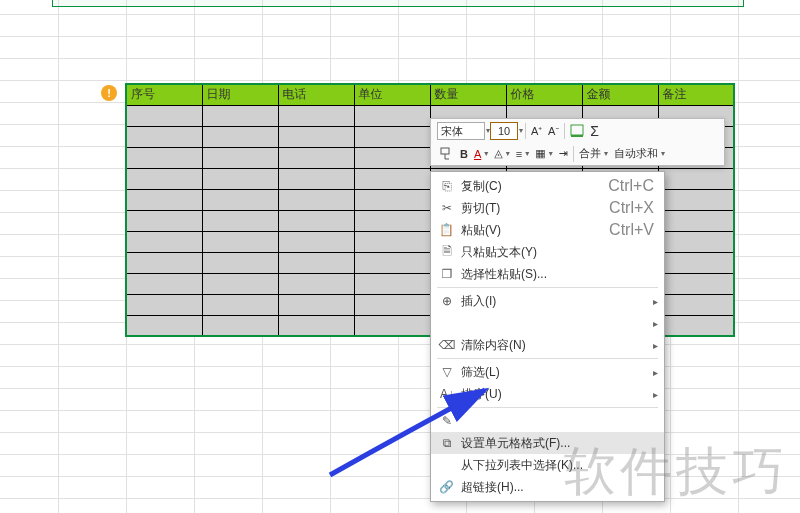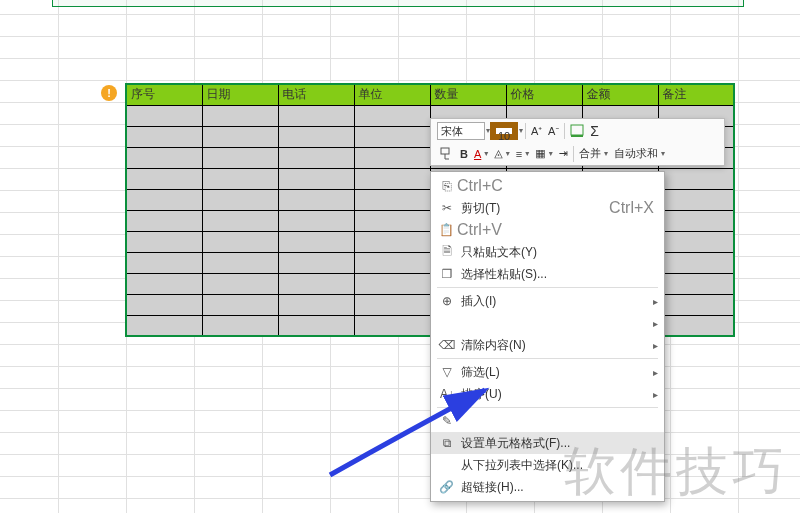"10" .fontsize { border: 6px solid #a16207 -> 1px solid #a16207 }
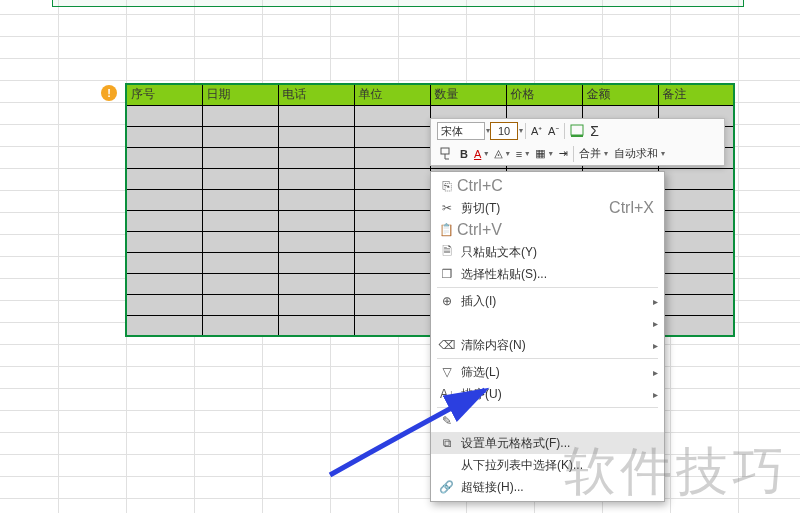"复制(C)" span.ctx-lbl { html: none -> <span>复制(C)</span> }
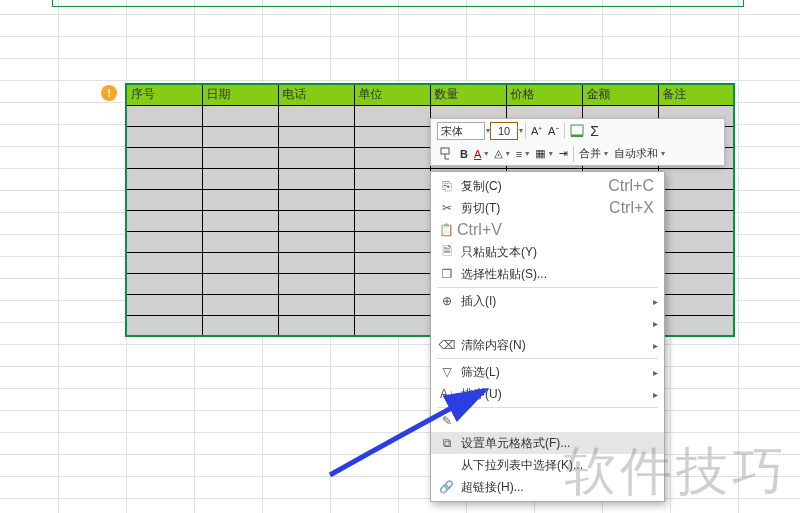"粘贴(V)" span.ctx-lbl { html: none -> <span>粘贴(V)</span> }
